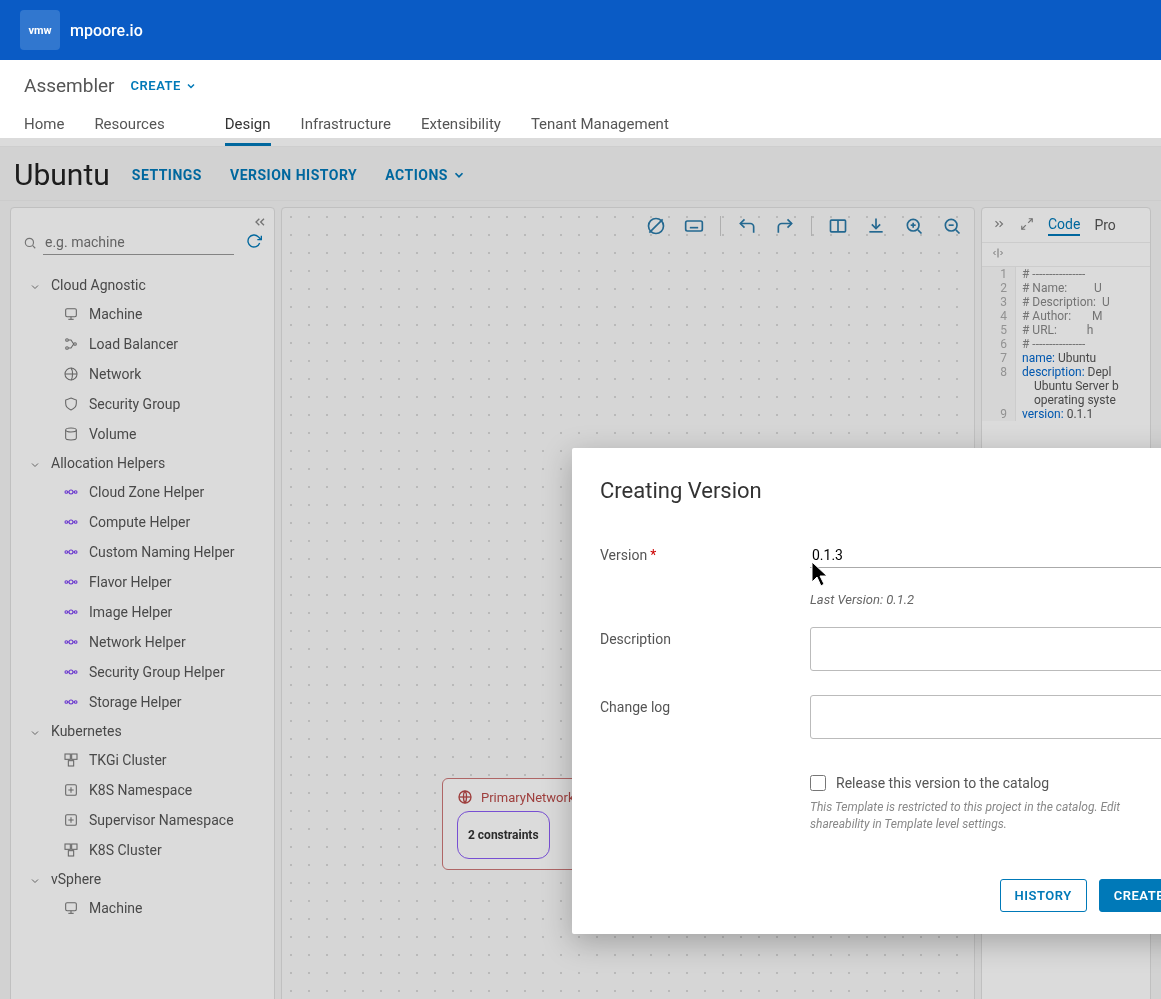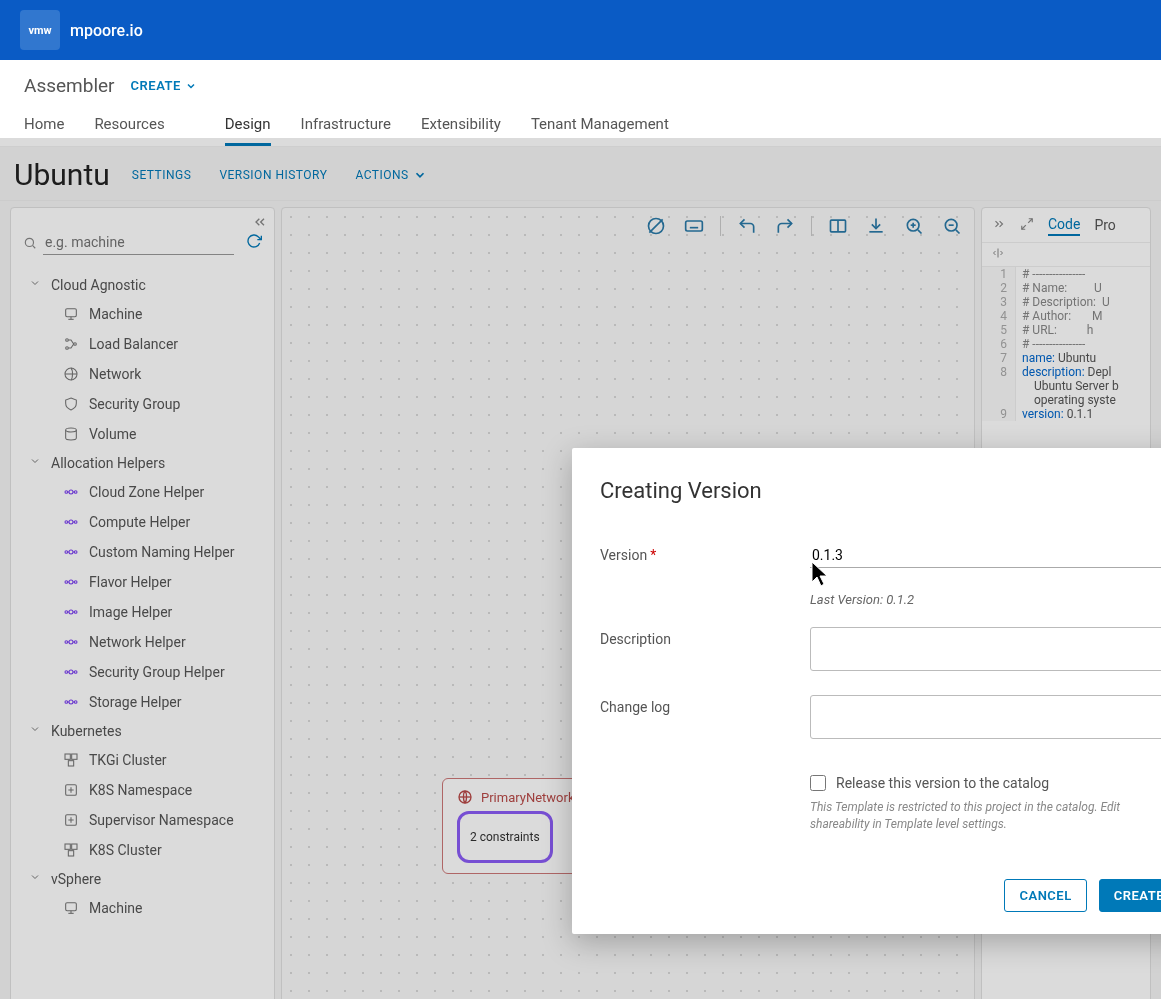"SETTINGS" .title-link { font-size: 12px -> 14px; font-weight: 400 -> 700 }
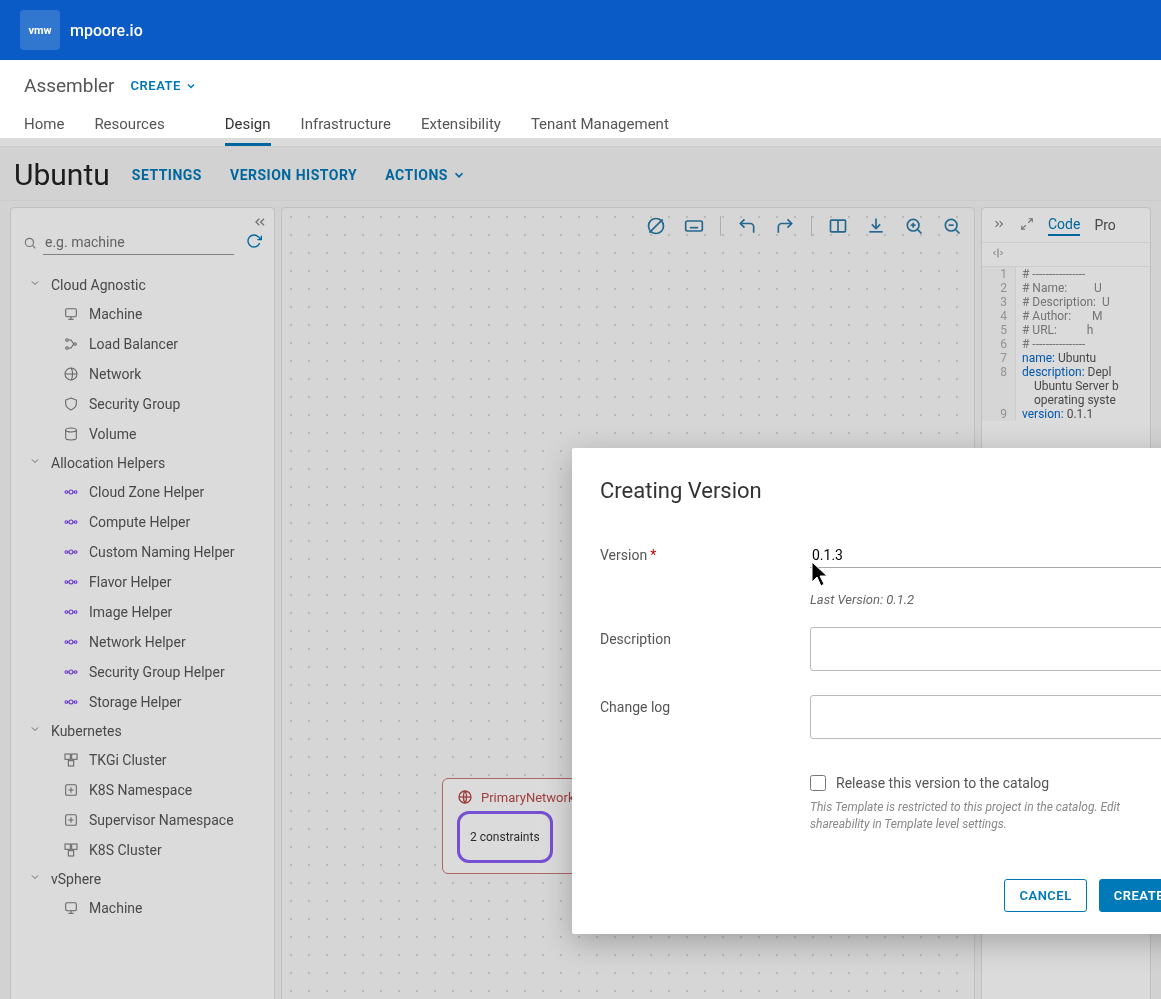"Cloud Agnostic" .tree-group { align-items: flex-start -> flex-end }
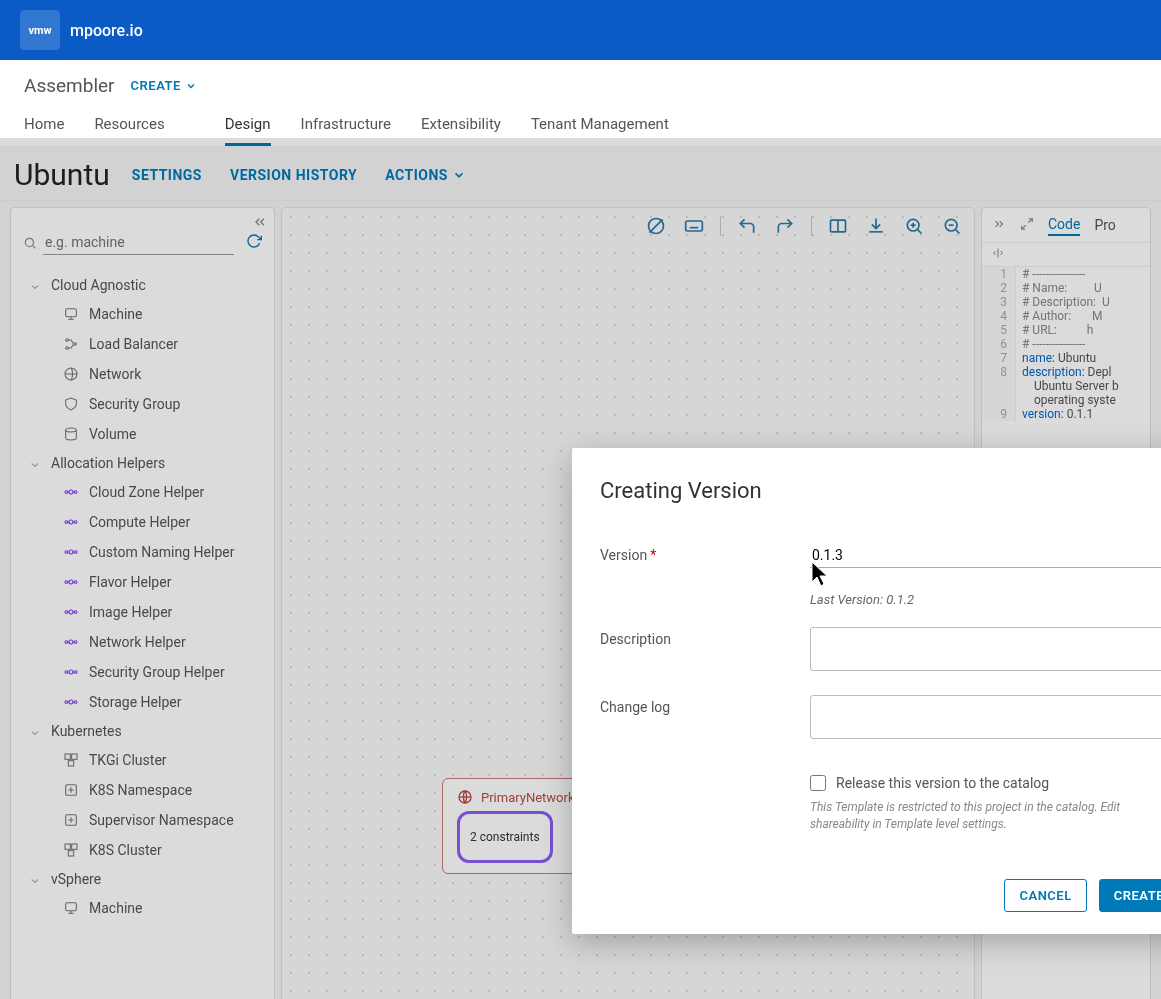"2 constraints" .node-network .chip { border: 3px solid #8b5cf6 -> 1px solid #8b5cf6; font-weight: none -> bold }
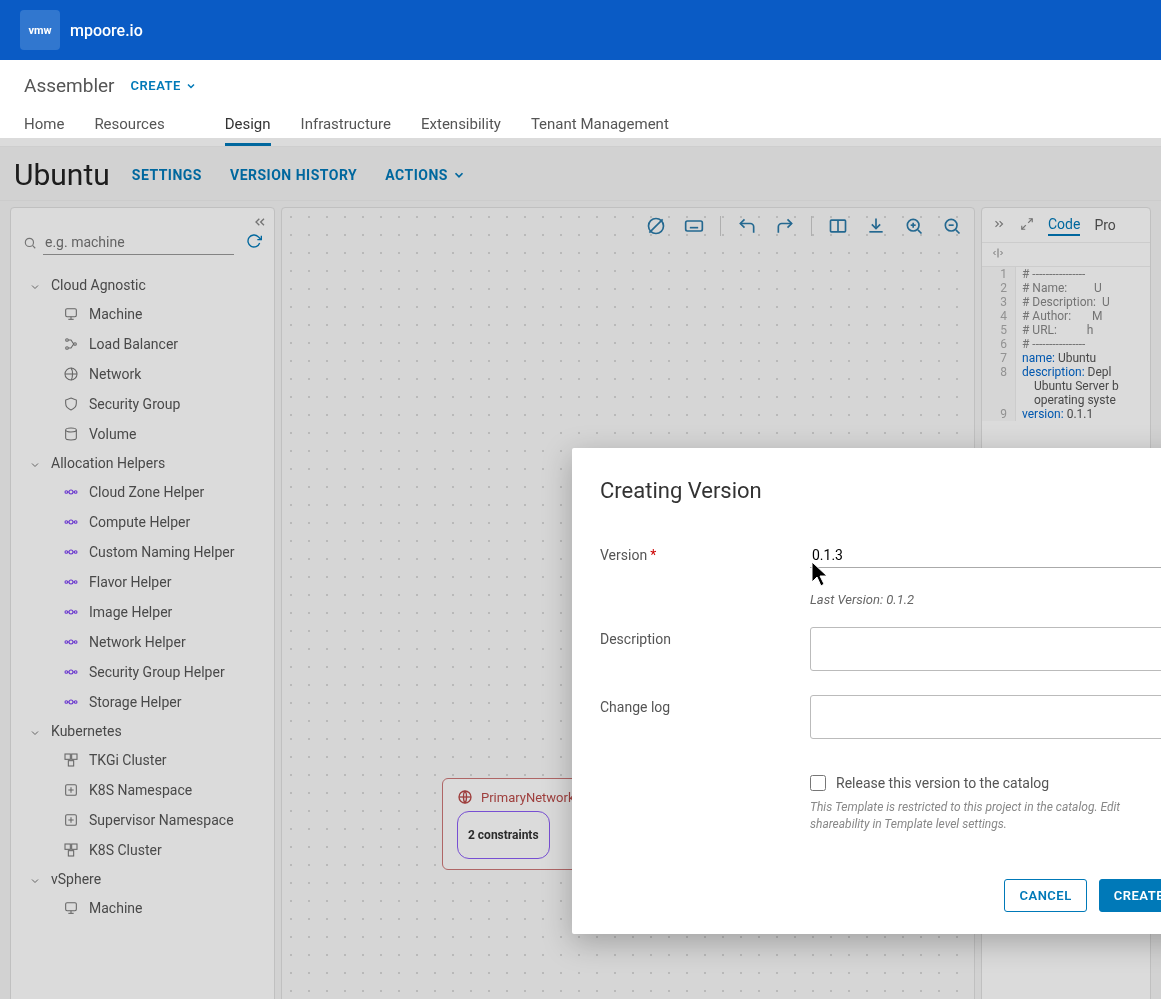"CANCEL" button.btn { text: CANCEL -> HISTORY }
